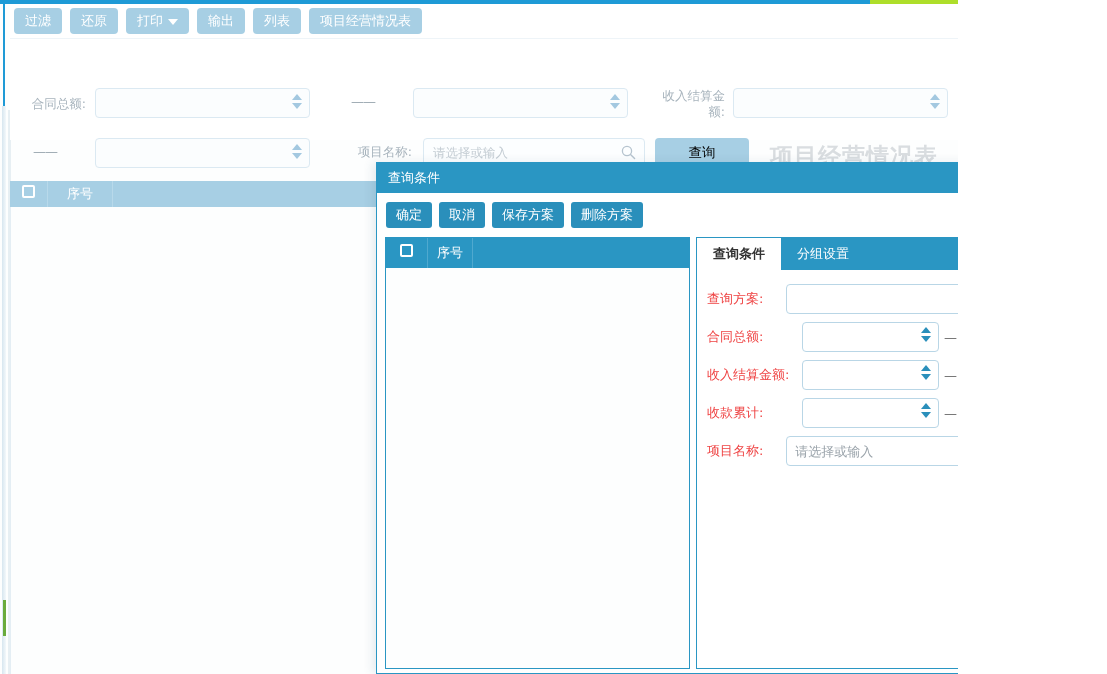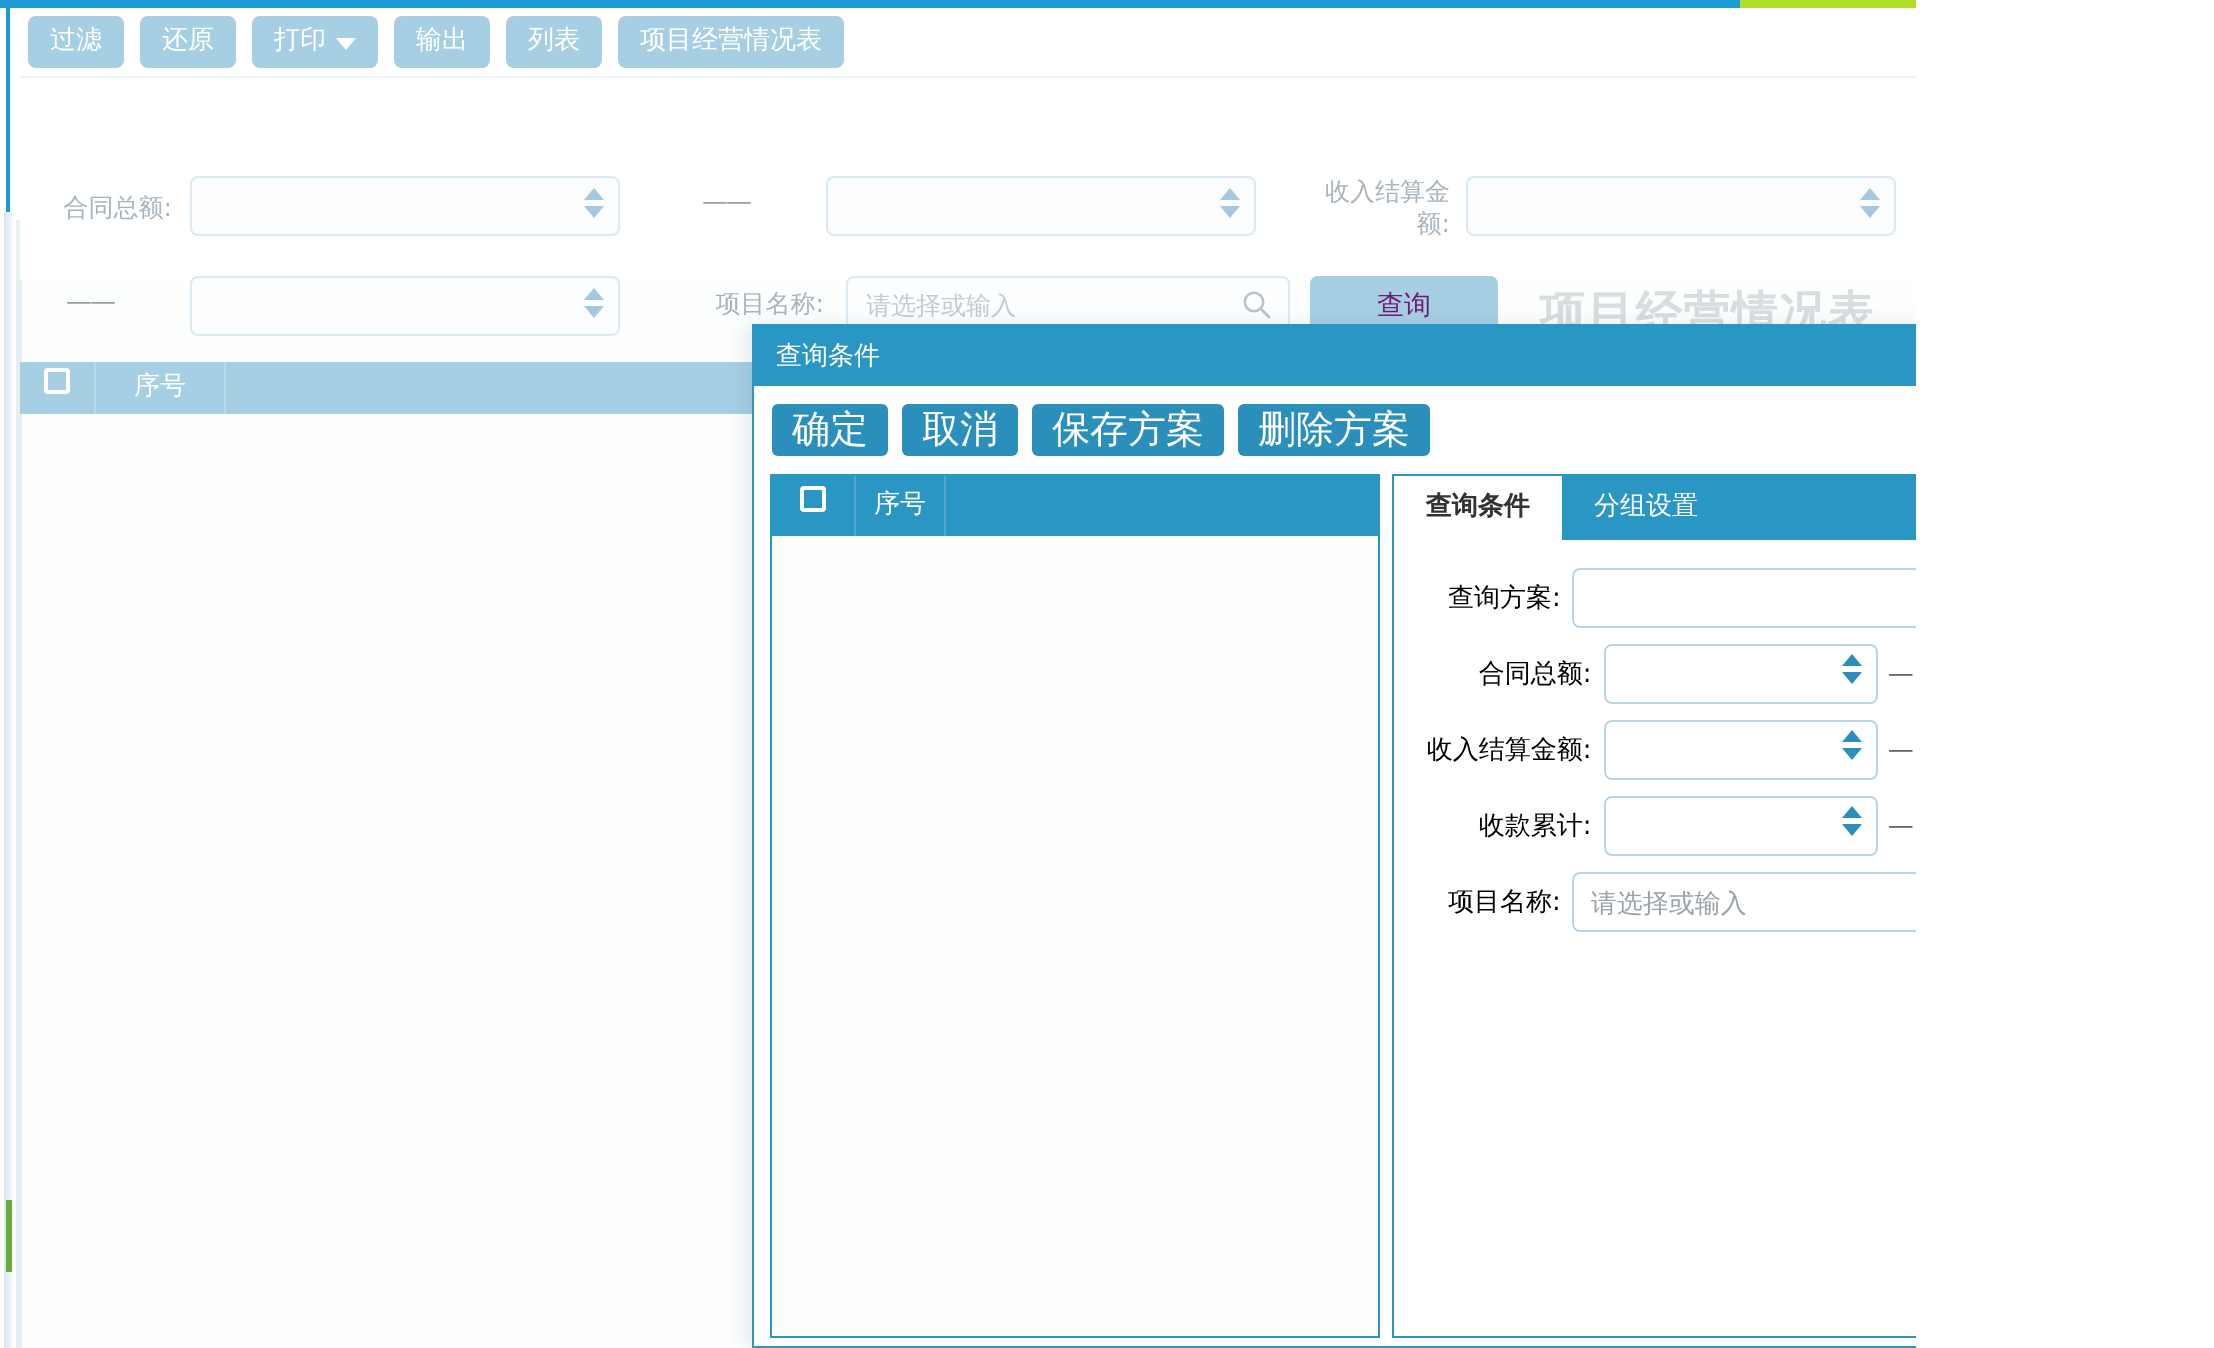"查询" .query-btn { color: #701a75 -> #000000 }
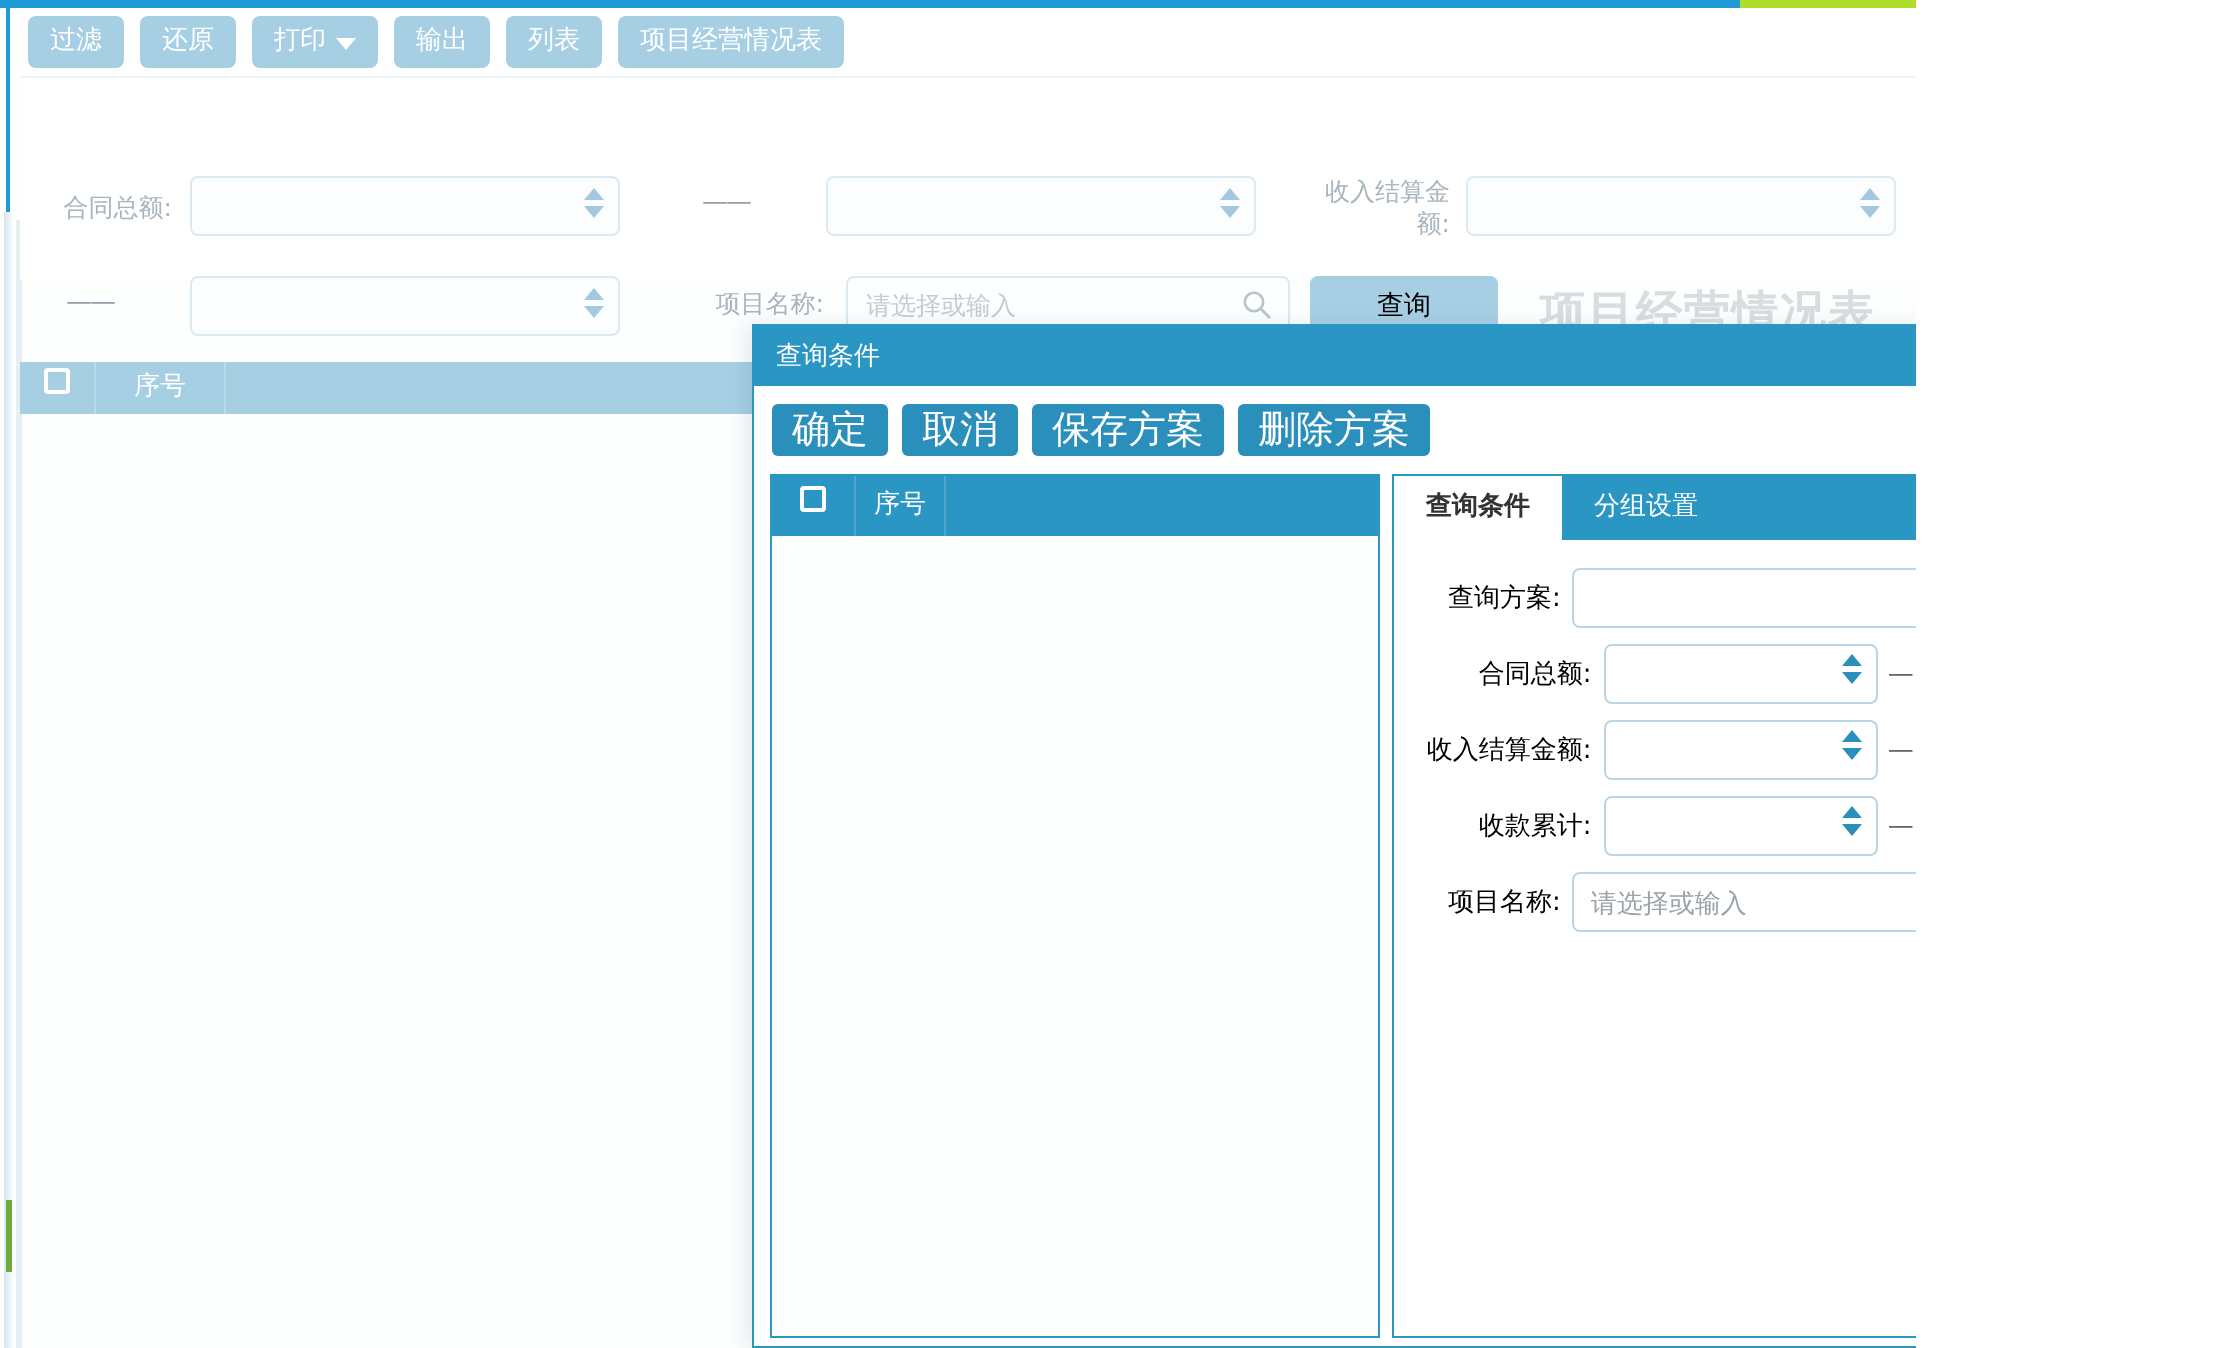"确定" .dlg-btn { font-size: 19px -> 13px }
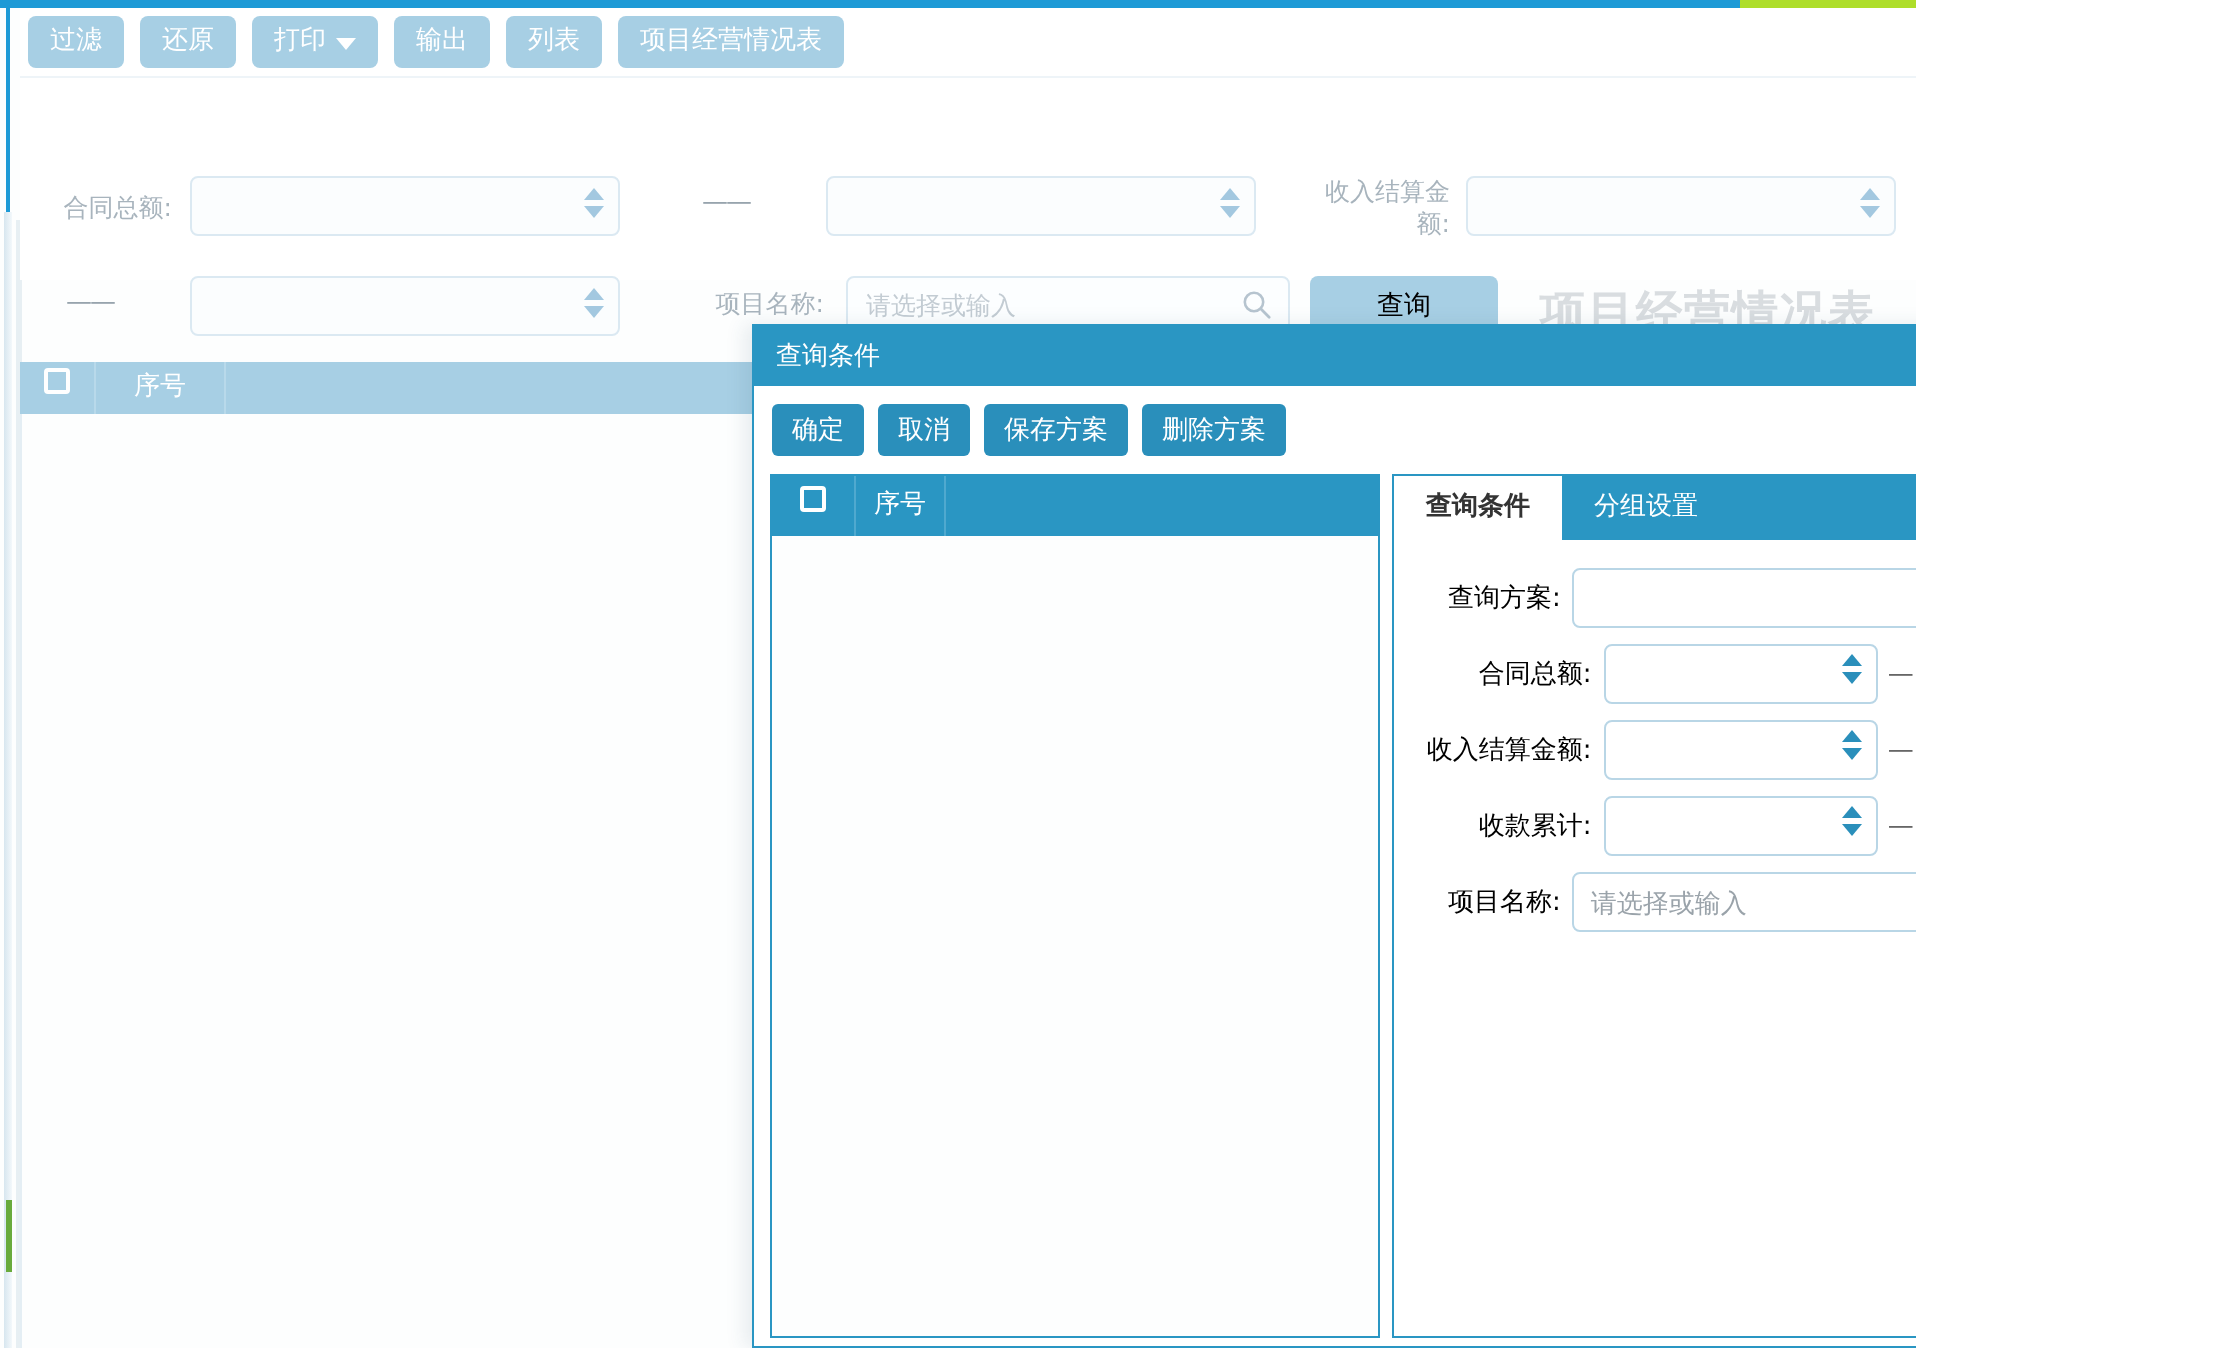"查询方案:" .frow .lbl { color: #000000 -> #ef4444; text-align: right -> left }
